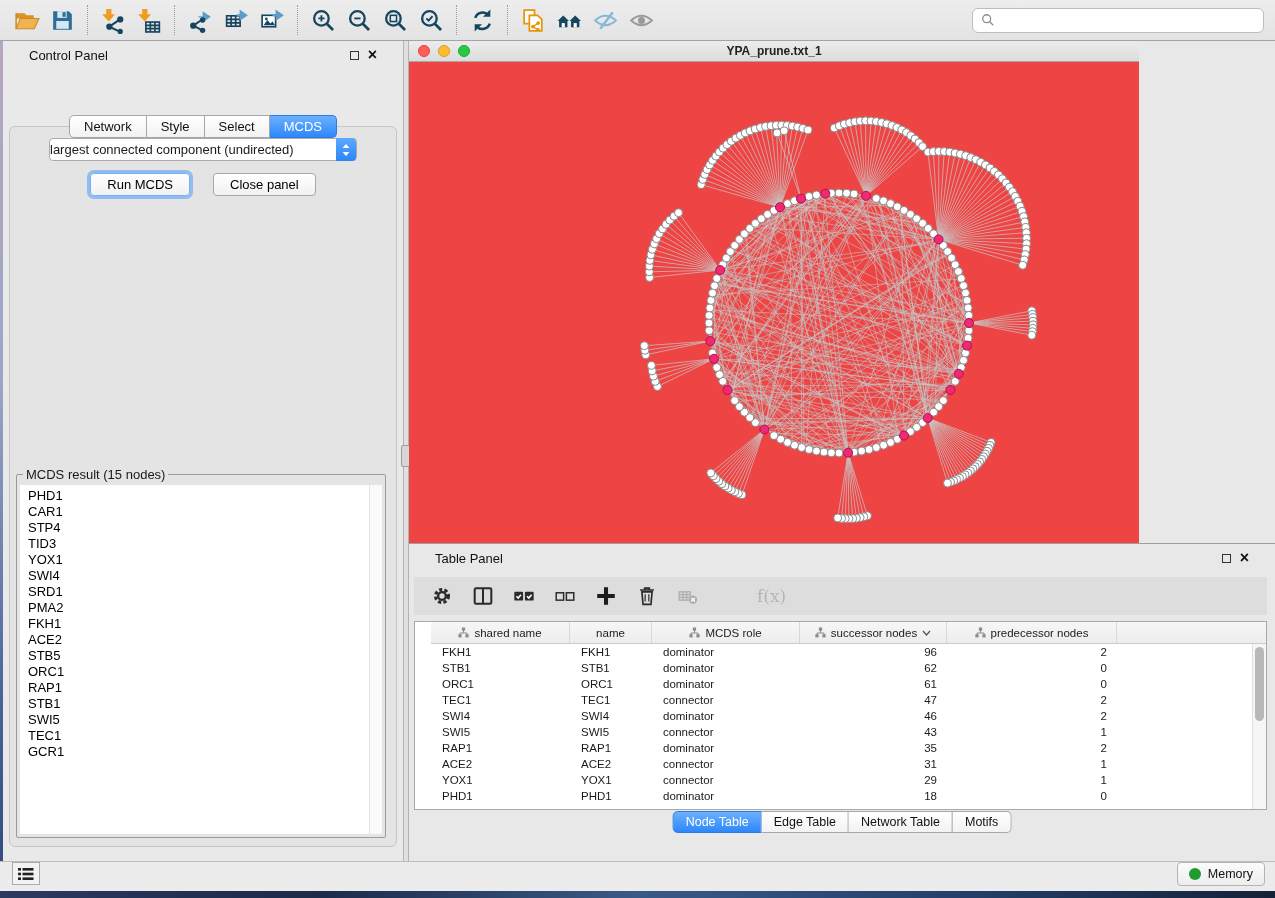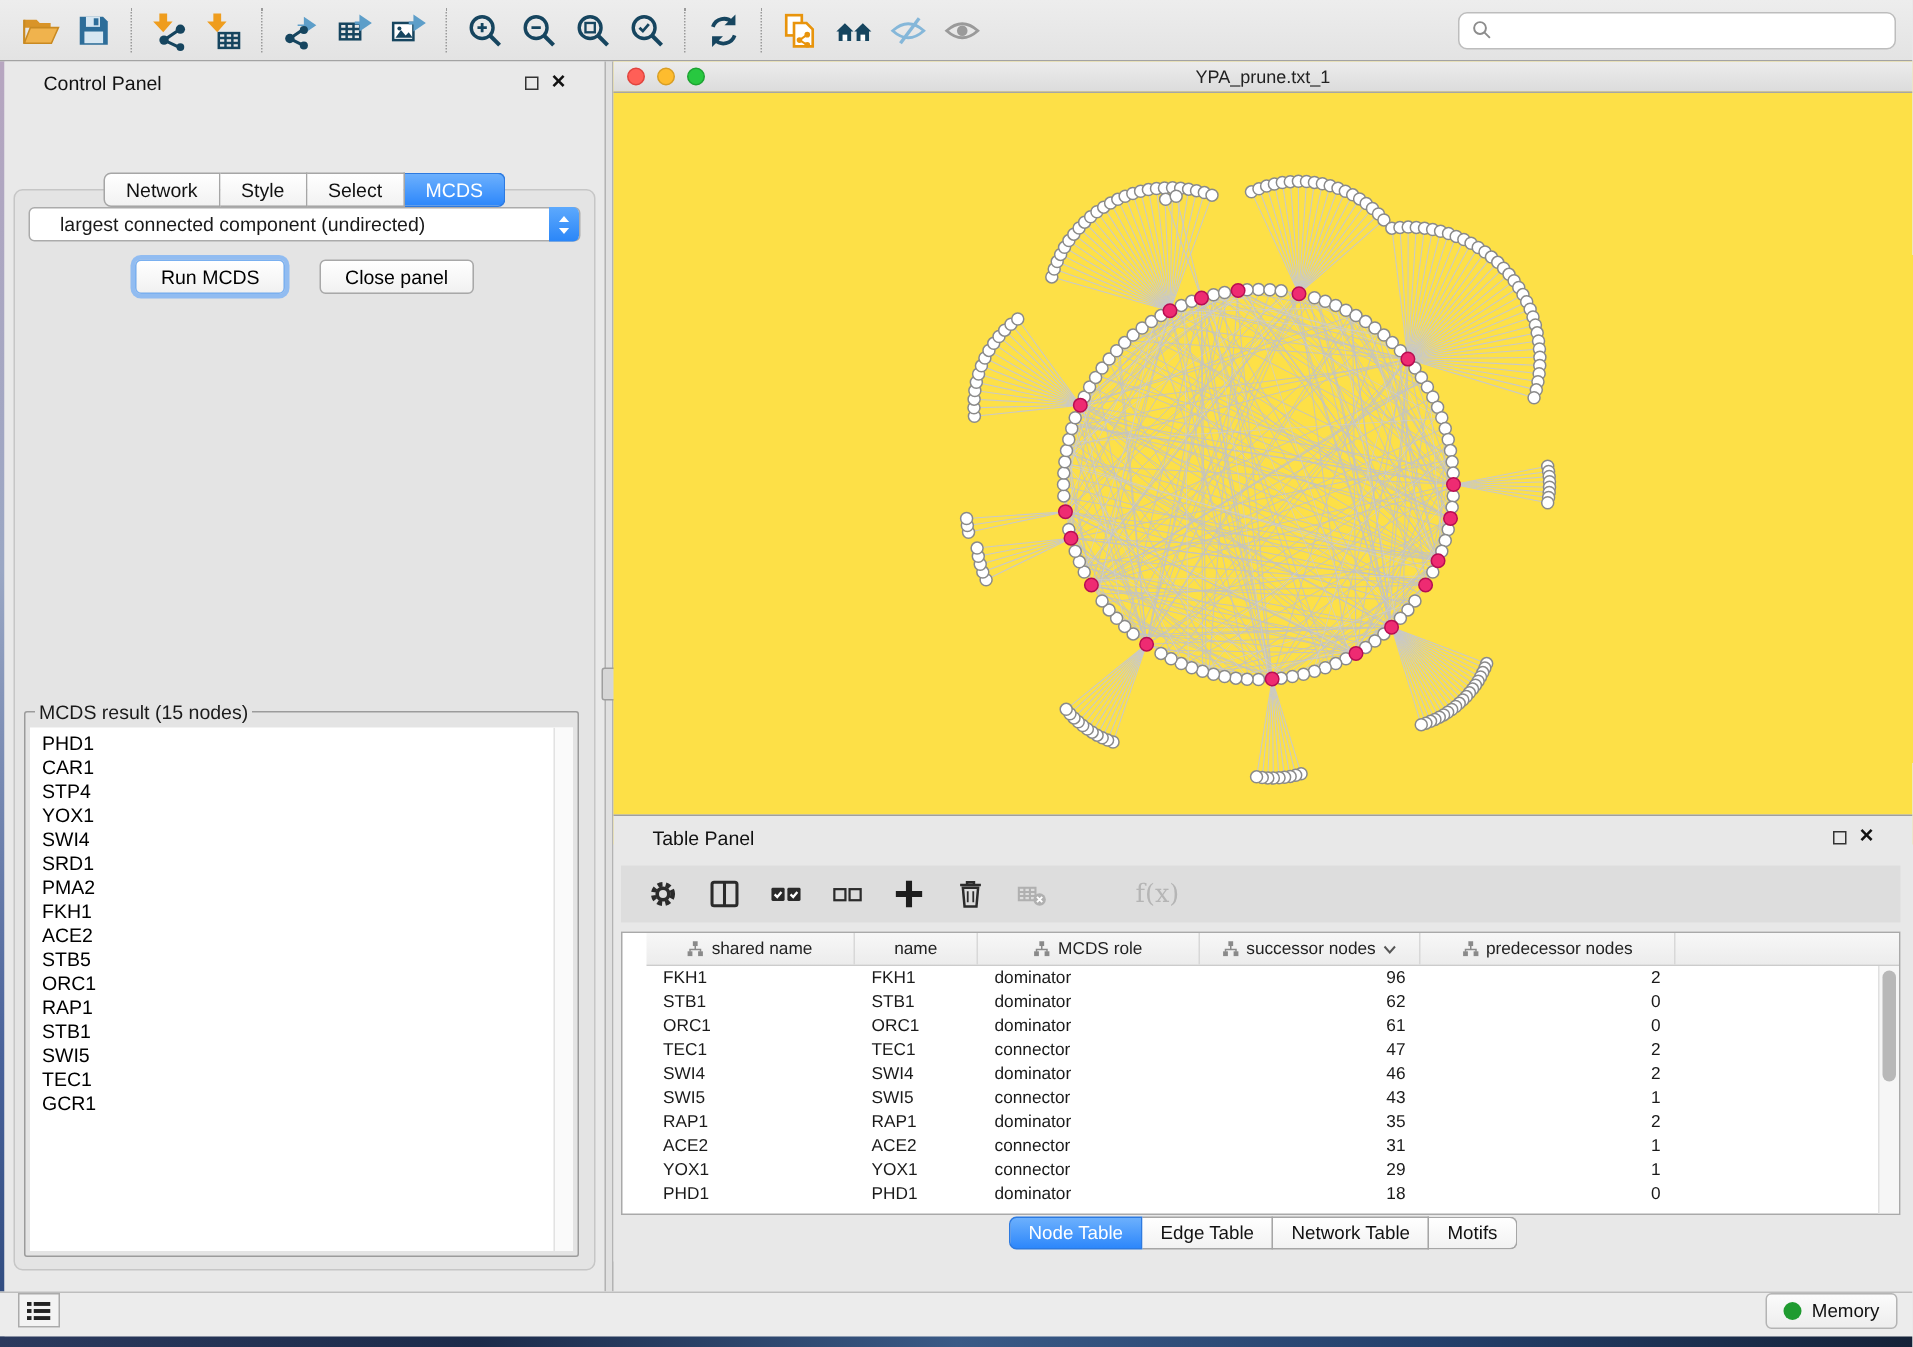"YPA_prune.txt_1" #network-window { background: #fde047 -> #ef4444; font-weight: none -> bold; width: 866px -> 730px }
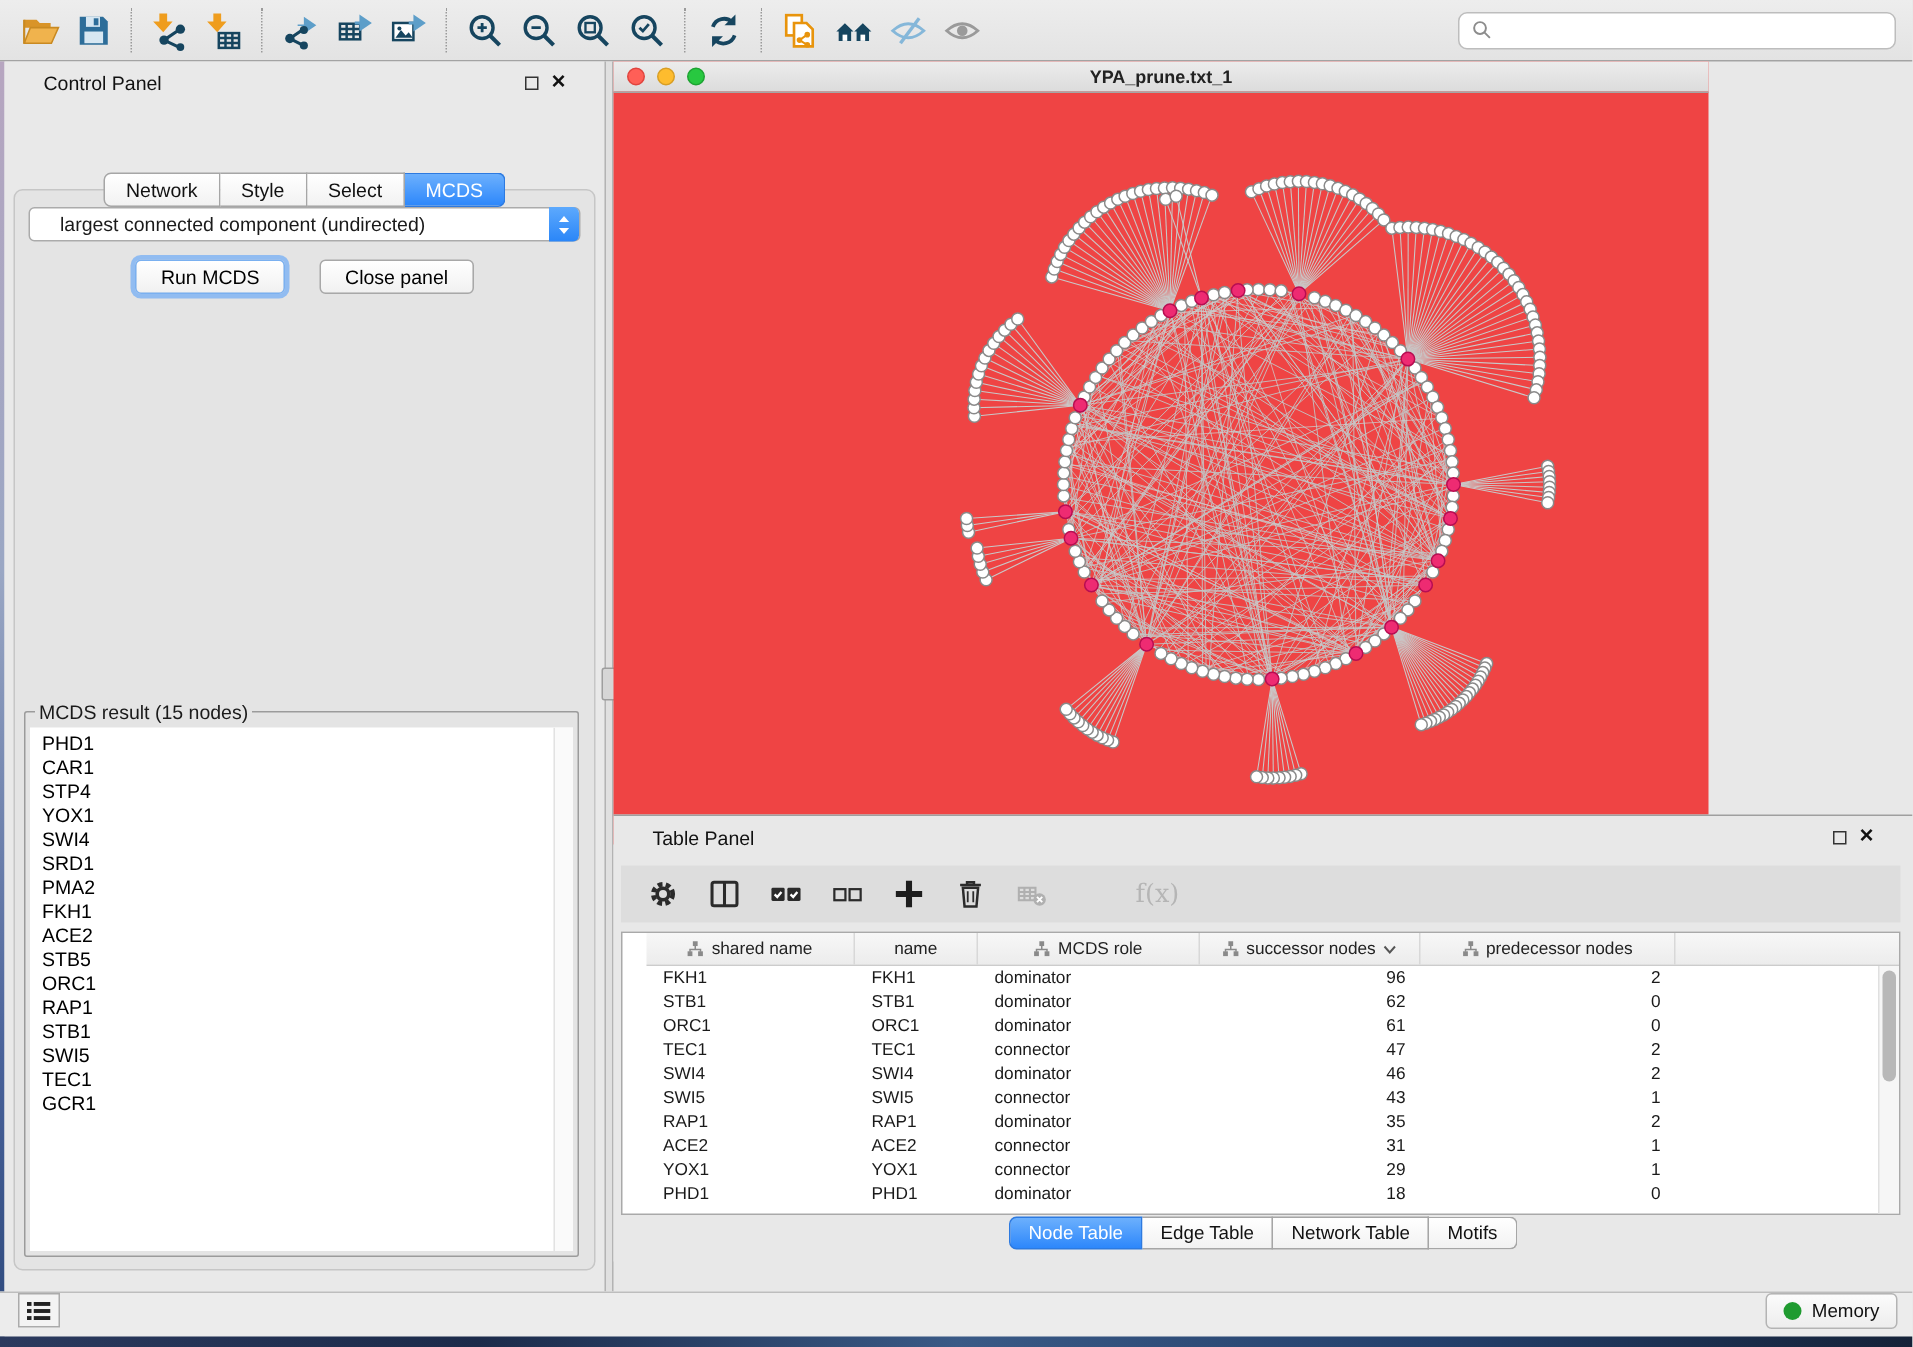"largest connected component (undirected)" #criterion-select { padding-left: 20px -> 0; width: 368px -> 308px }
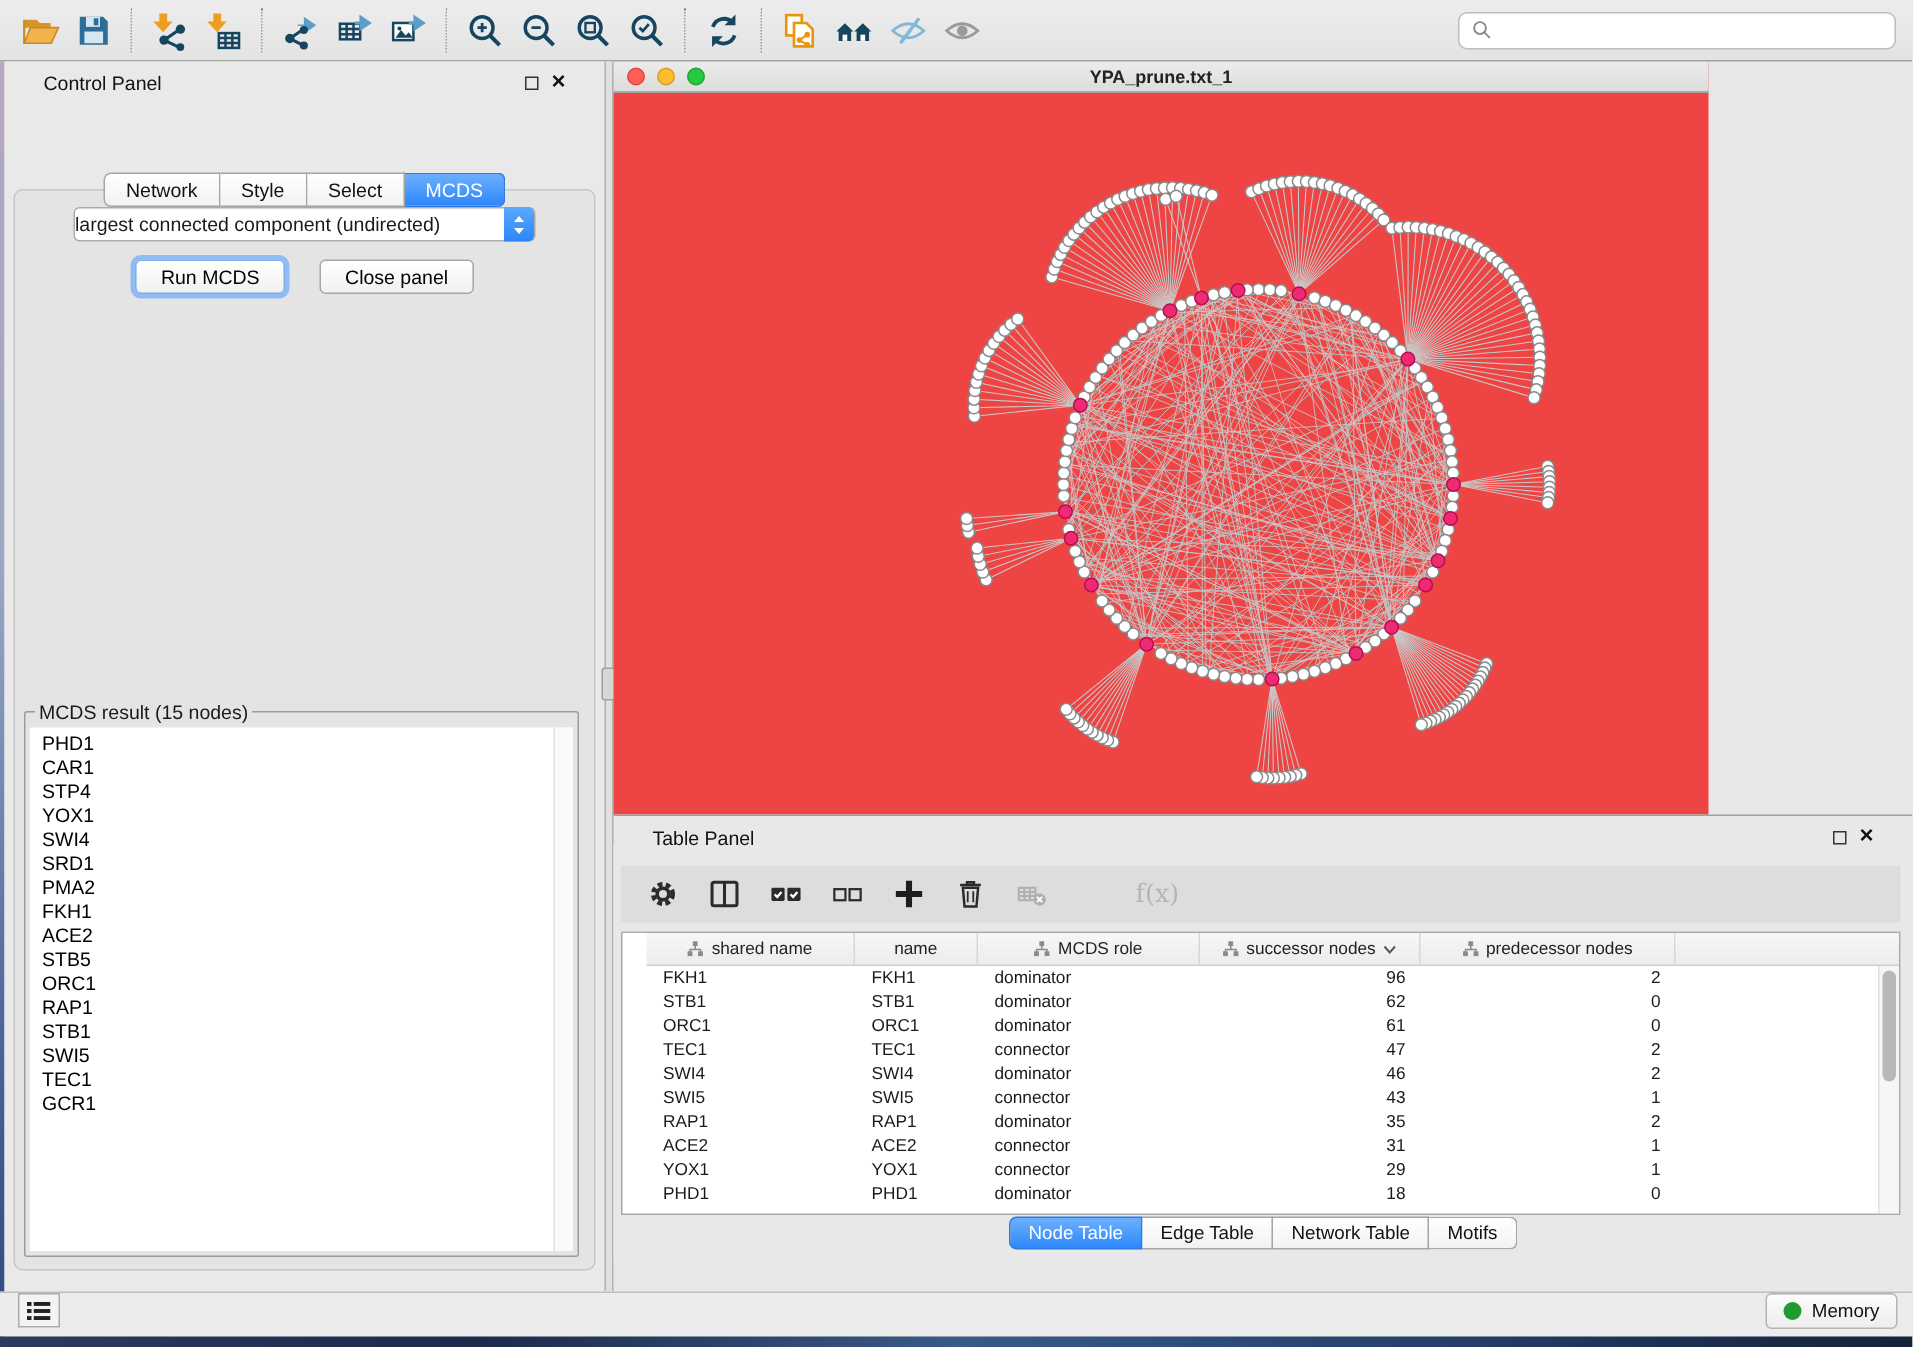"TID3" li { html: none -> <li>TID3</li> }
